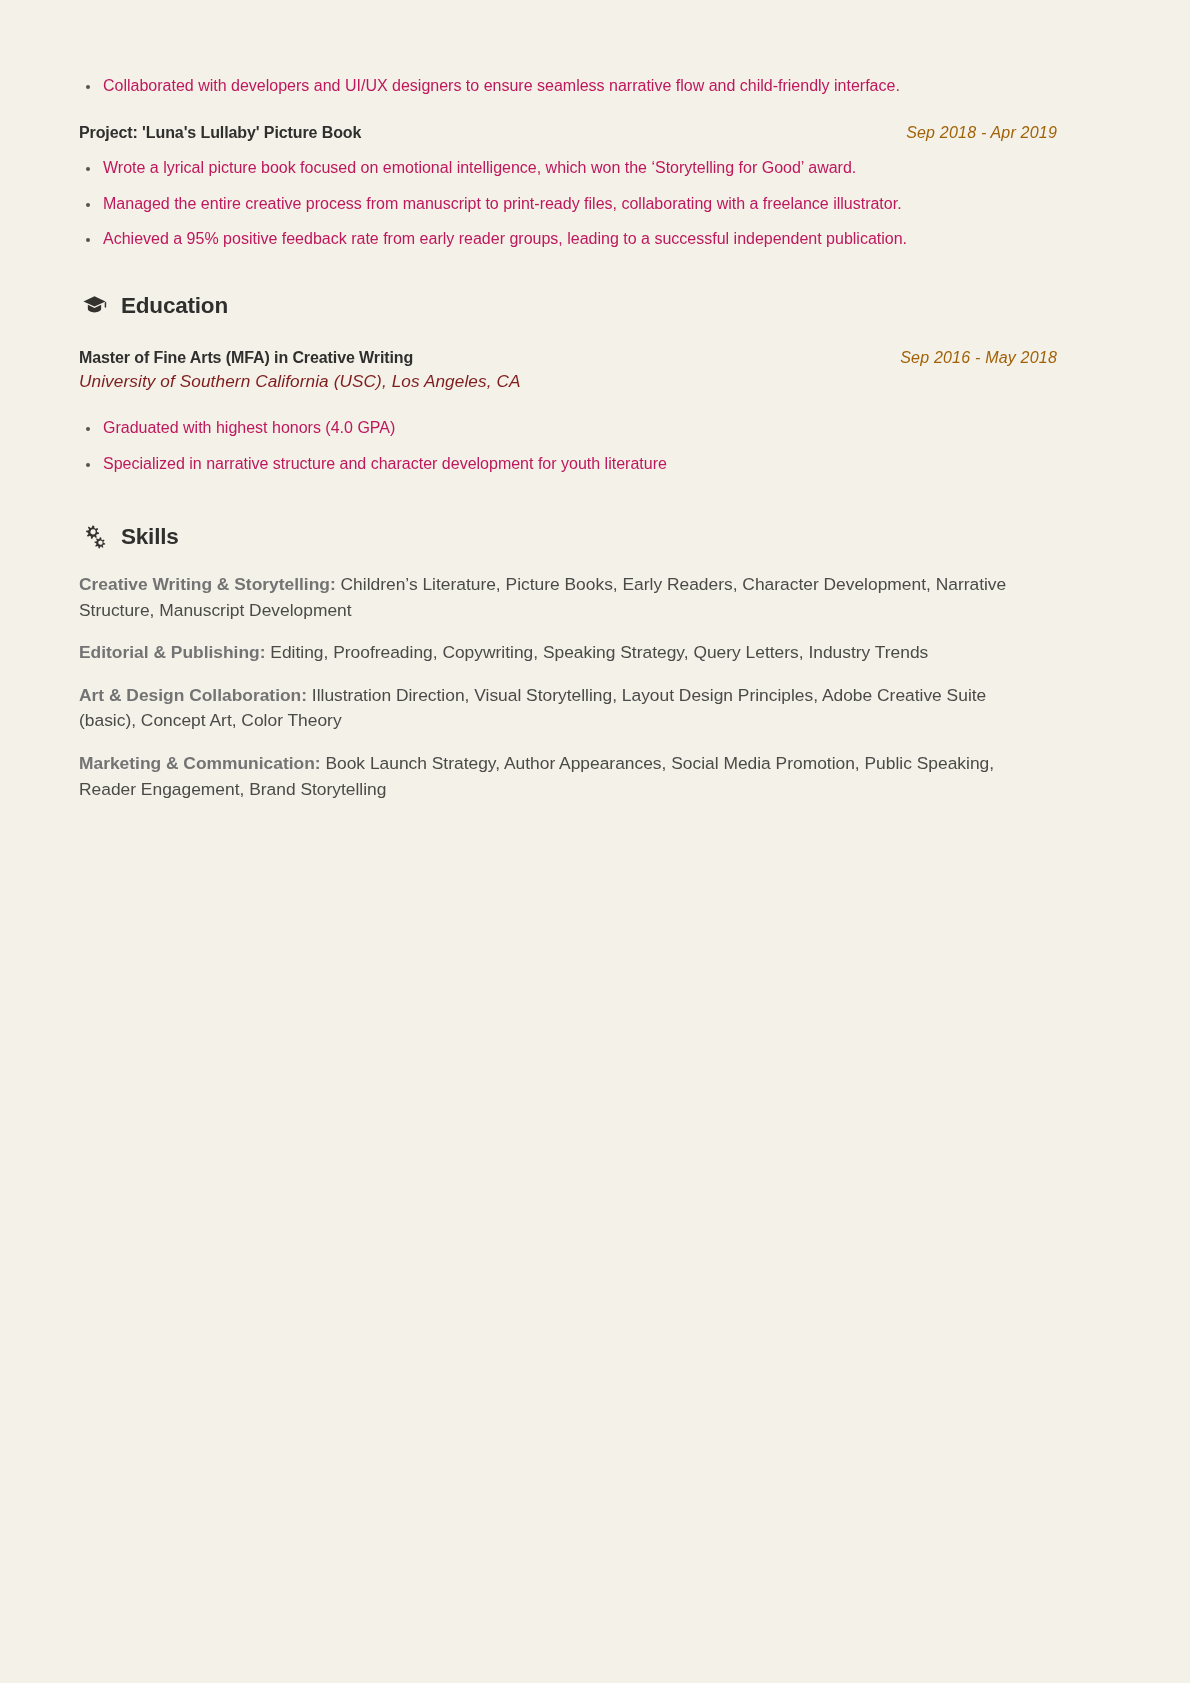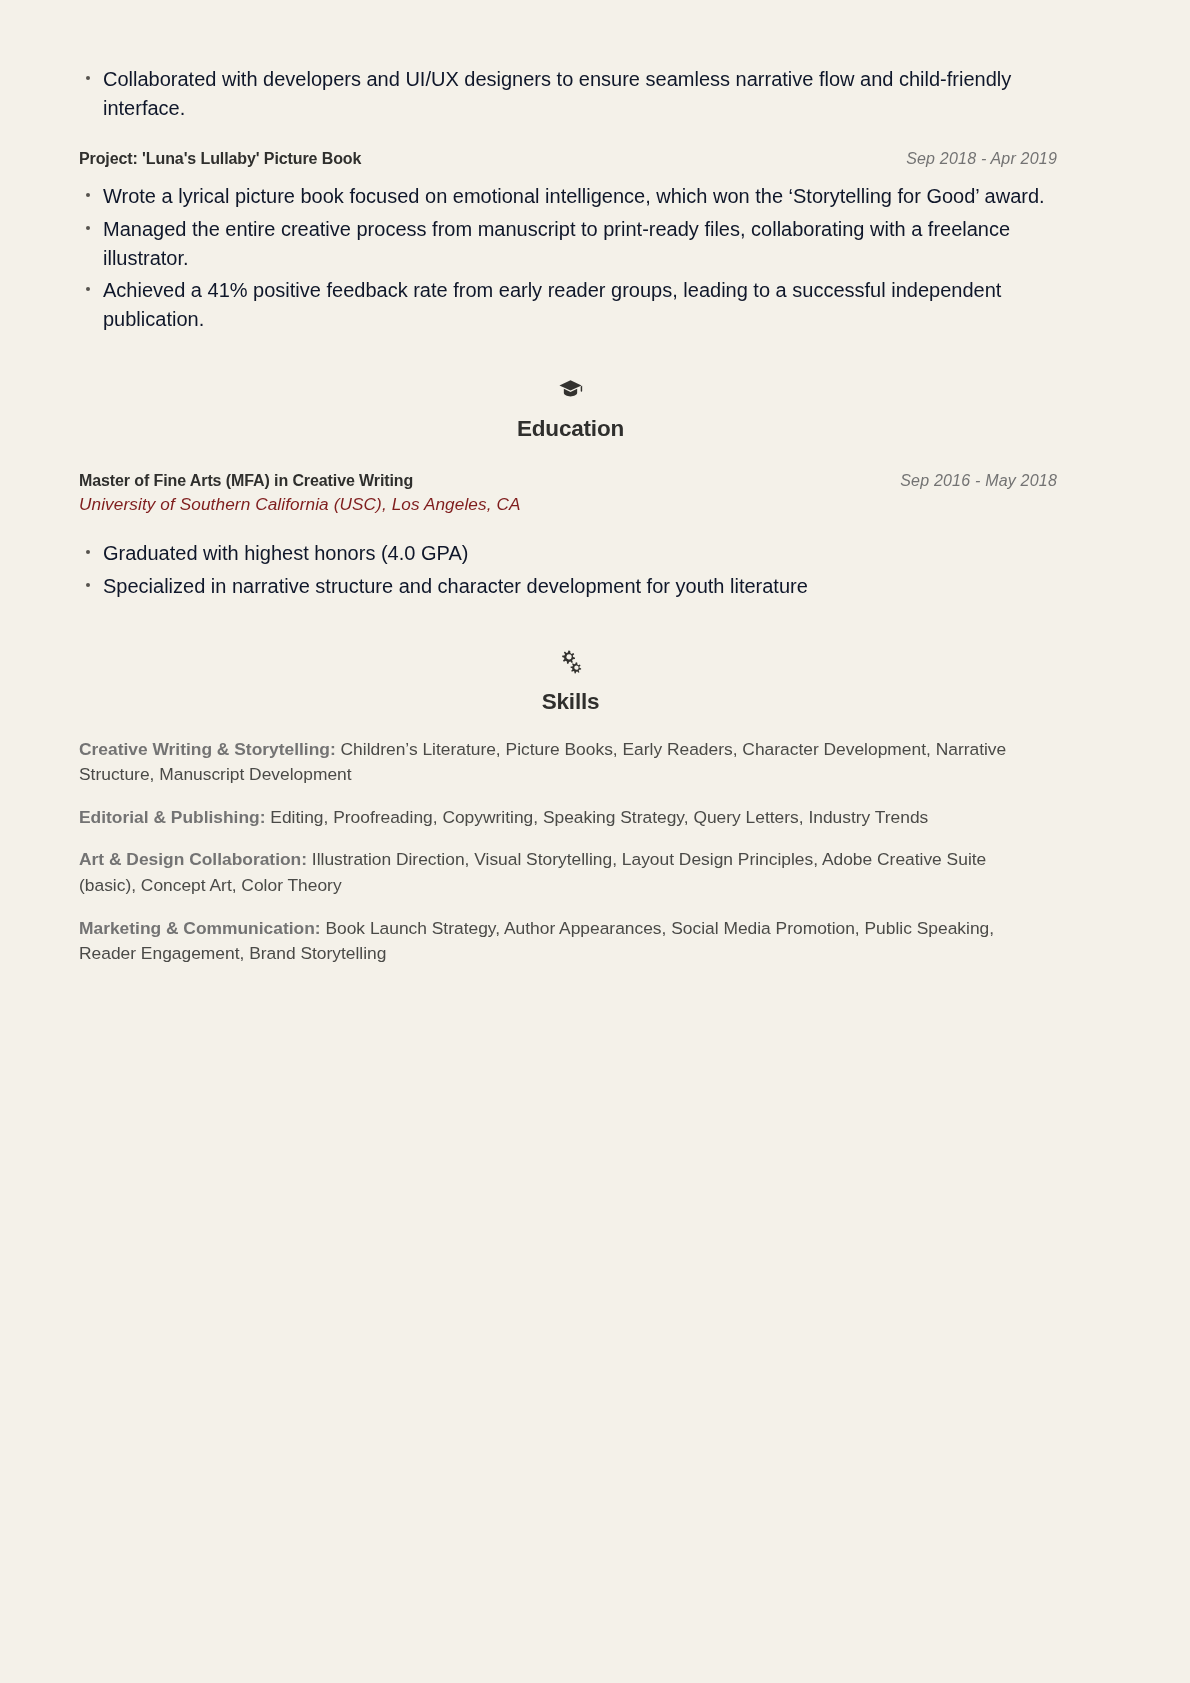"Collaborated with developers and UI/UX" ul.bullets li { color: #0f172a -> #be185d; font-size: 20px -> 16px; margin: 3px 0 1px 0 -> 12px 0 1px 0 }
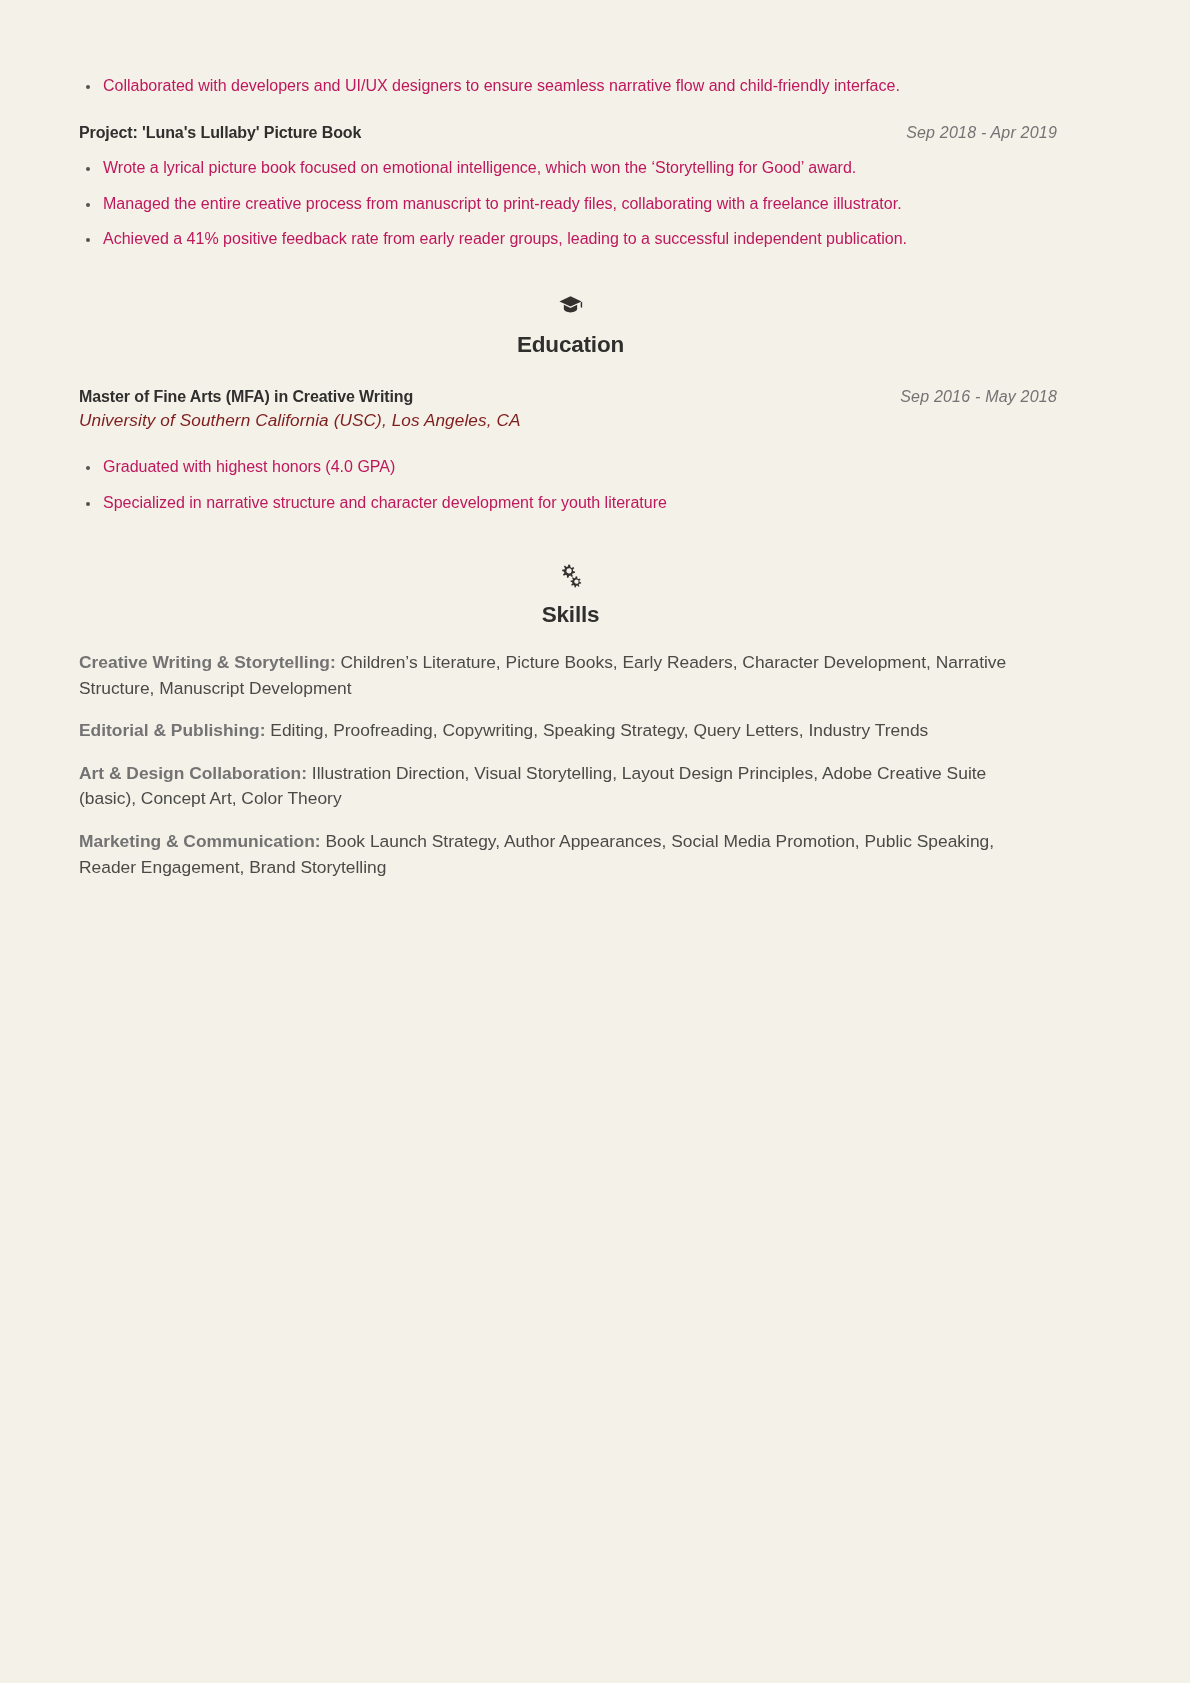"Sep 2018 - Apr 2019" .entry-date { color: #737373 -> #a16207 }
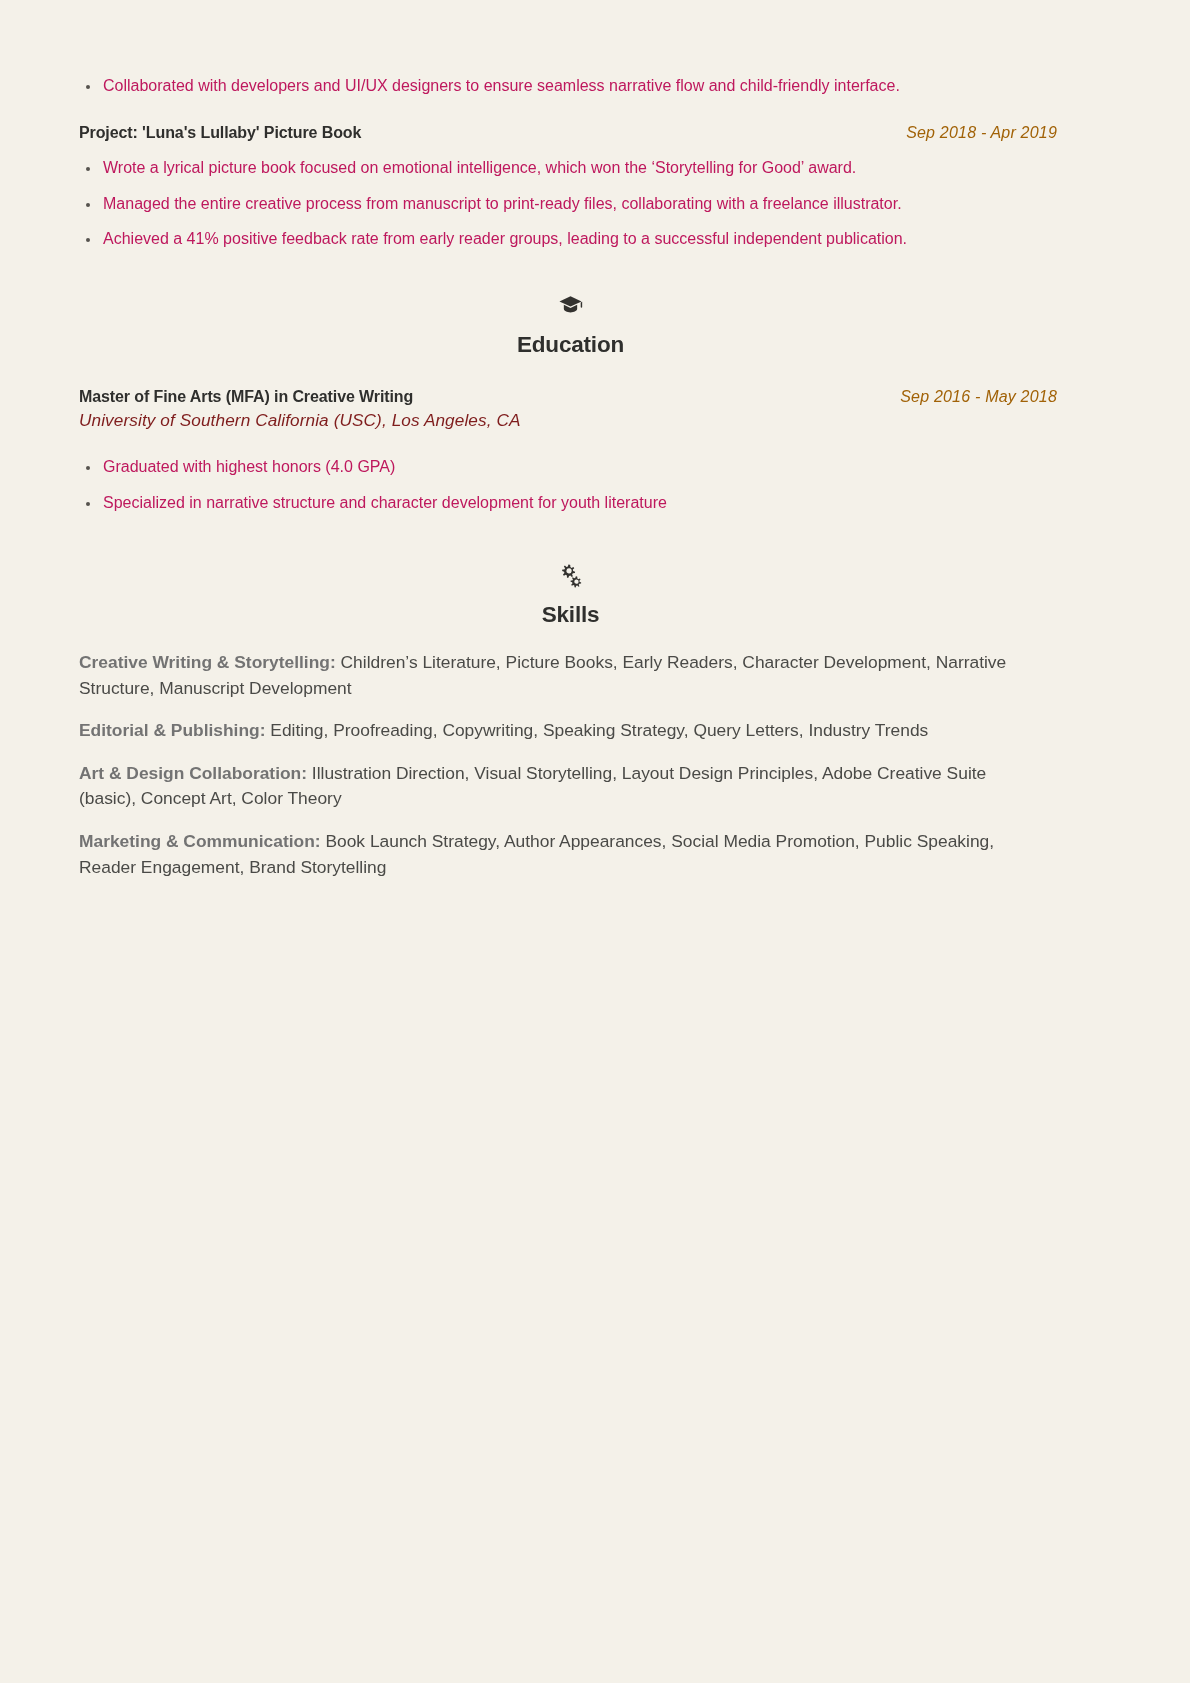"Achieved a 41% positive feedback" li { text: 41% -> 95% }
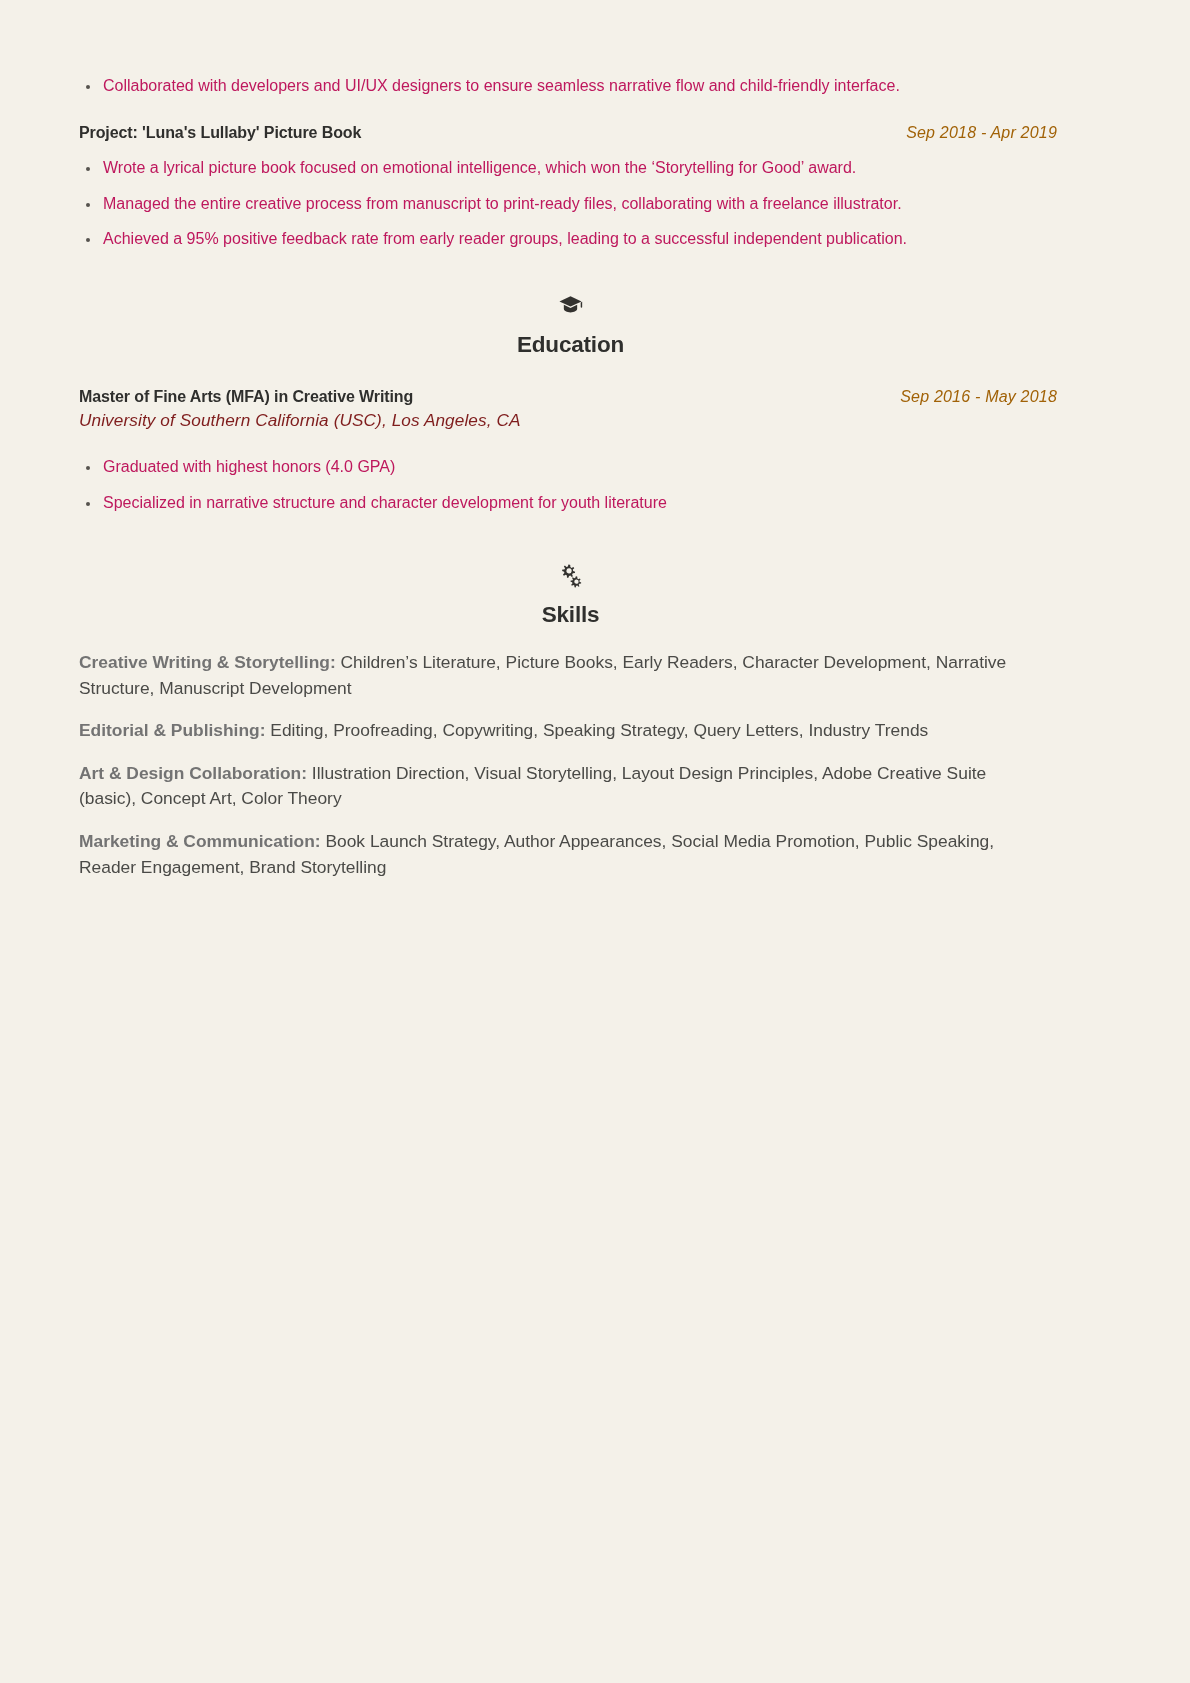"Education" .section-head { flex-direction: column -> none }
